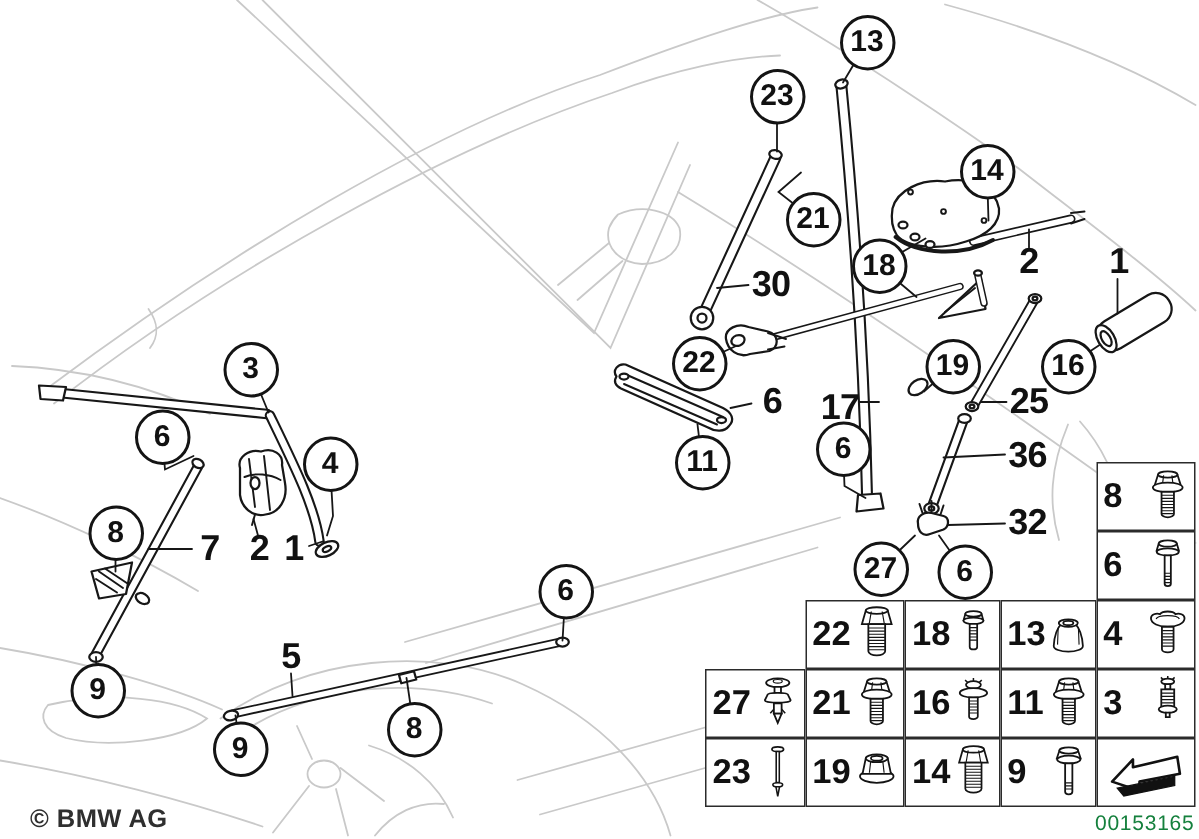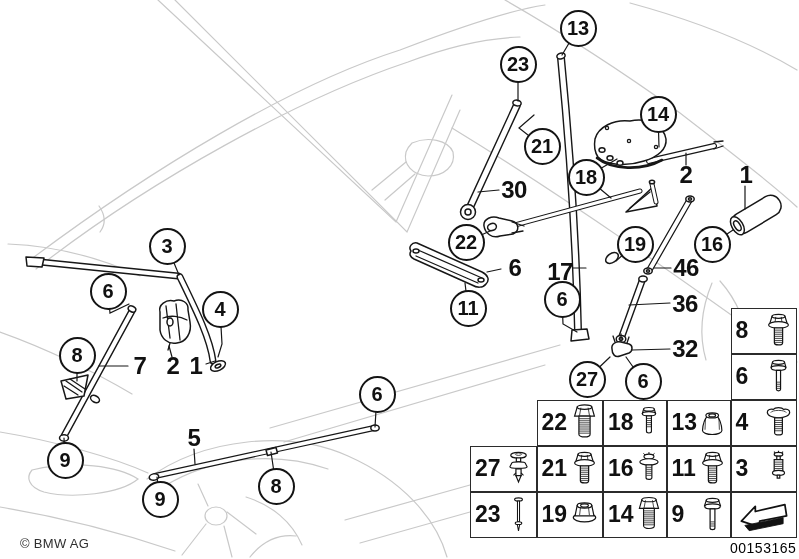"46" div.lb { text: 46 -> 25 }
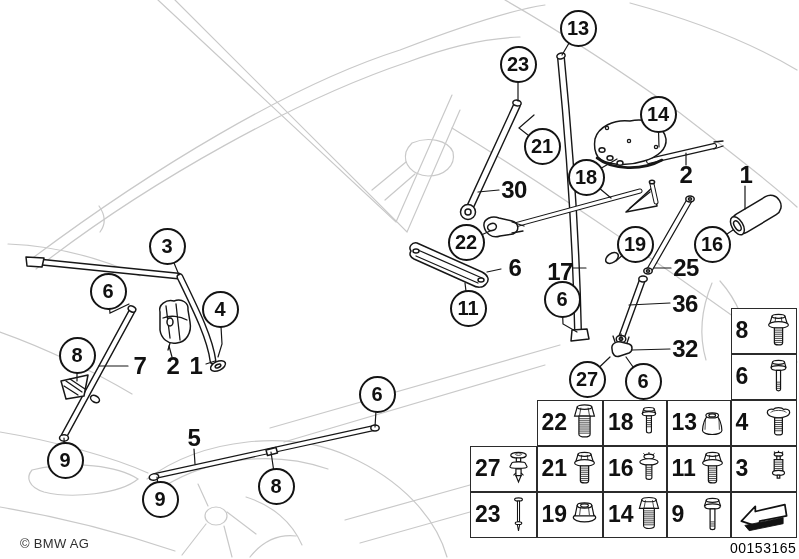"© BMW AG" .copyright { font-size: 13px -> 17px; font-weight: normal -> bold }
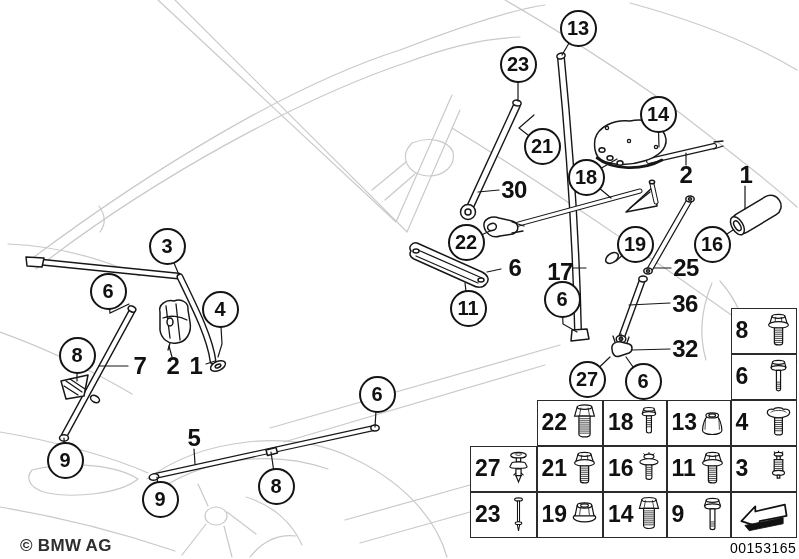"00153165" .docnum { color: #000000 -> #15803d }
